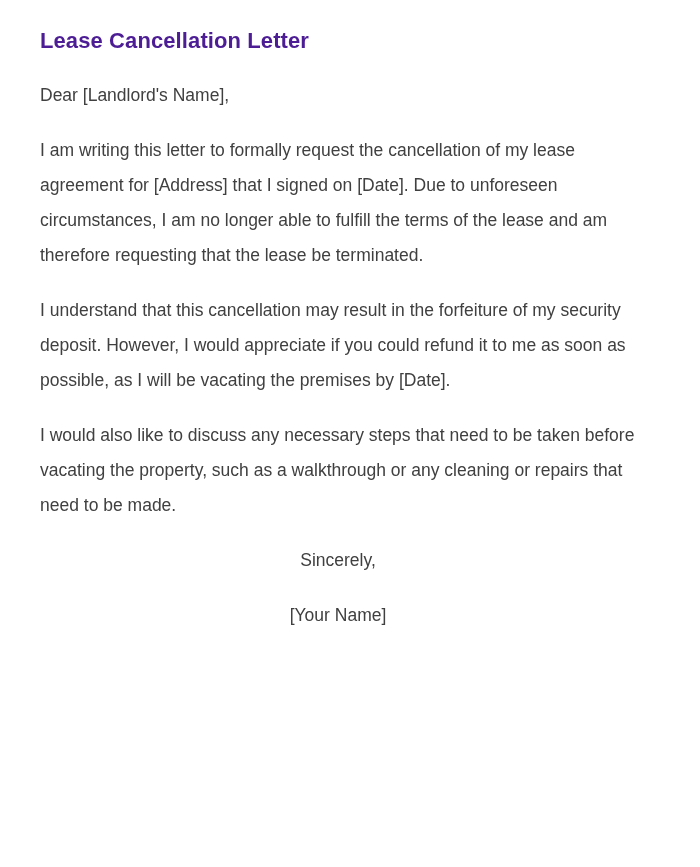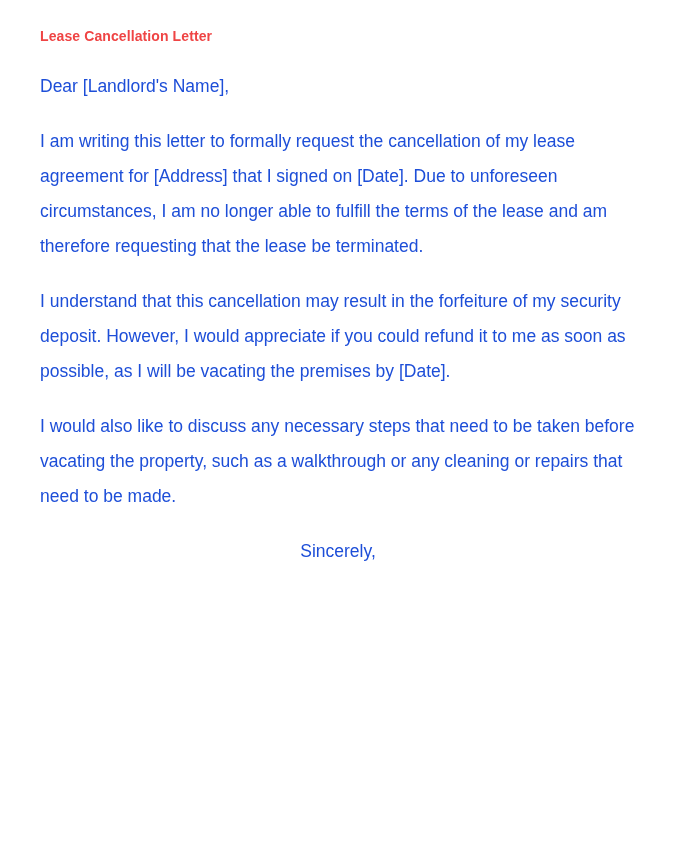"Lease Cancellation Letter" .letter-title { color: #ef4444 -> #4c1d95; font-size: 14px -> 22px }
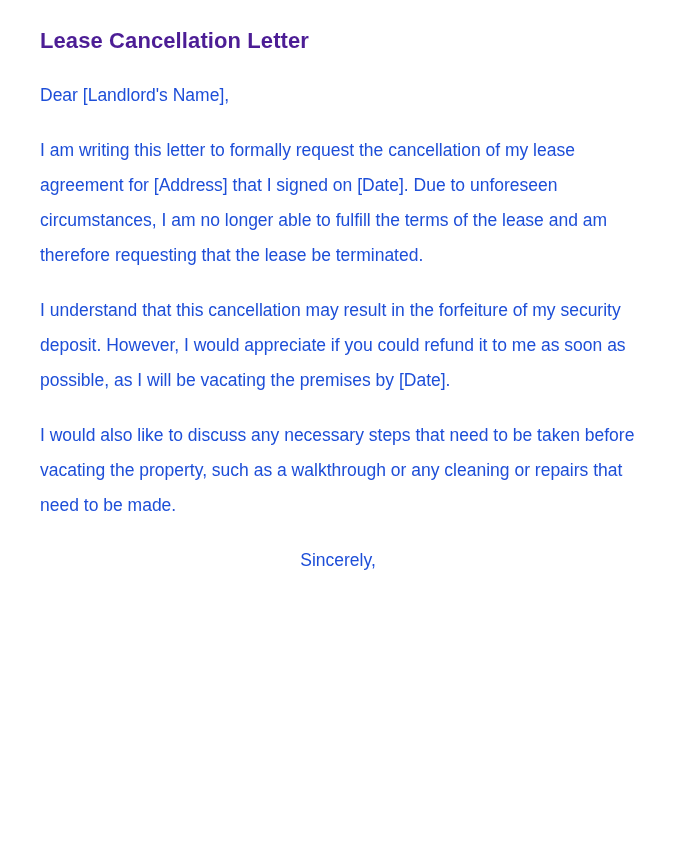"Dear [Landlord's Name]," .letter-paragraph { color: #1d4ed8 -> #404040 }
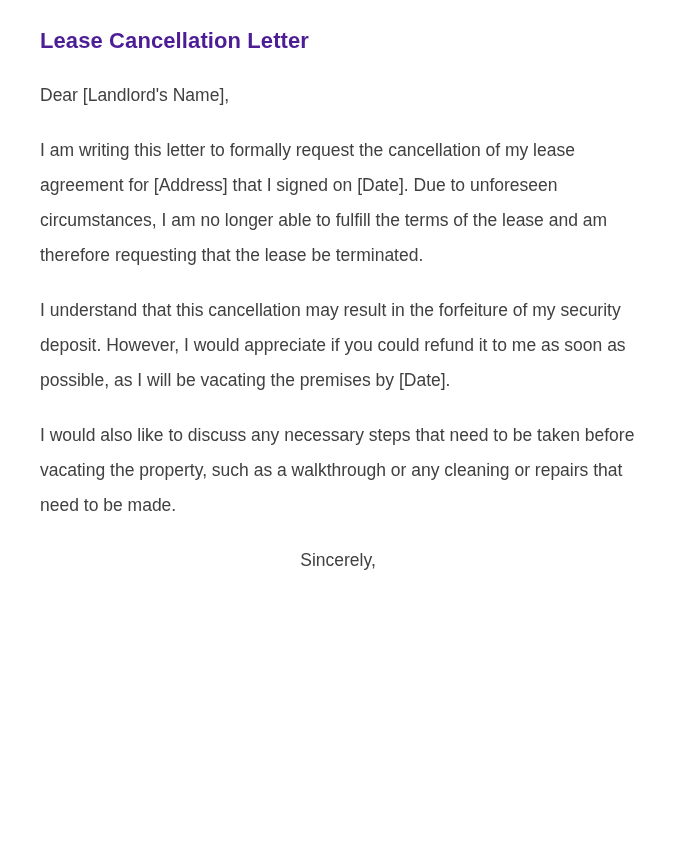"[Your Name]" p.letter-paragraph { html: none -> <p>[Your Name]</p> }
